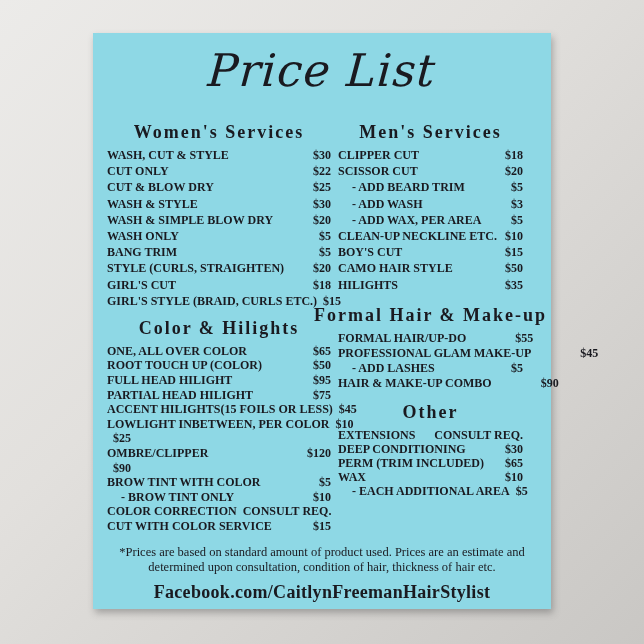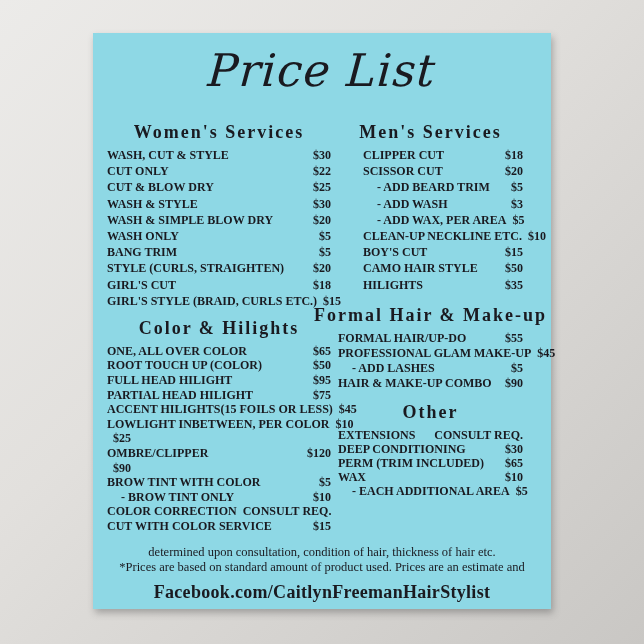"CLIPPER CUT" .col-right .sec-0 .row { margin-left: 25px -> none }
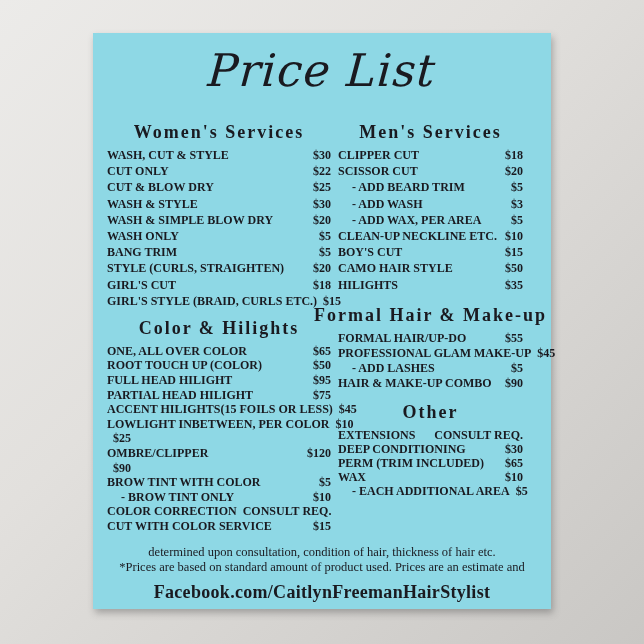"FORMAL HAIR/UP-DO" .col-right .sec-1 .row { gap: none -> 43px }
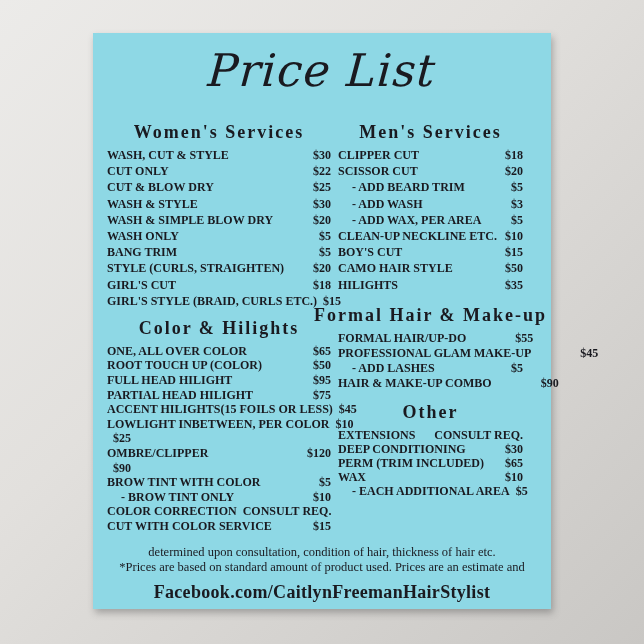"determined upon consultation, condition" div { order: before "*Prices are based on standard" -> after "*Prices are based on standard" }
